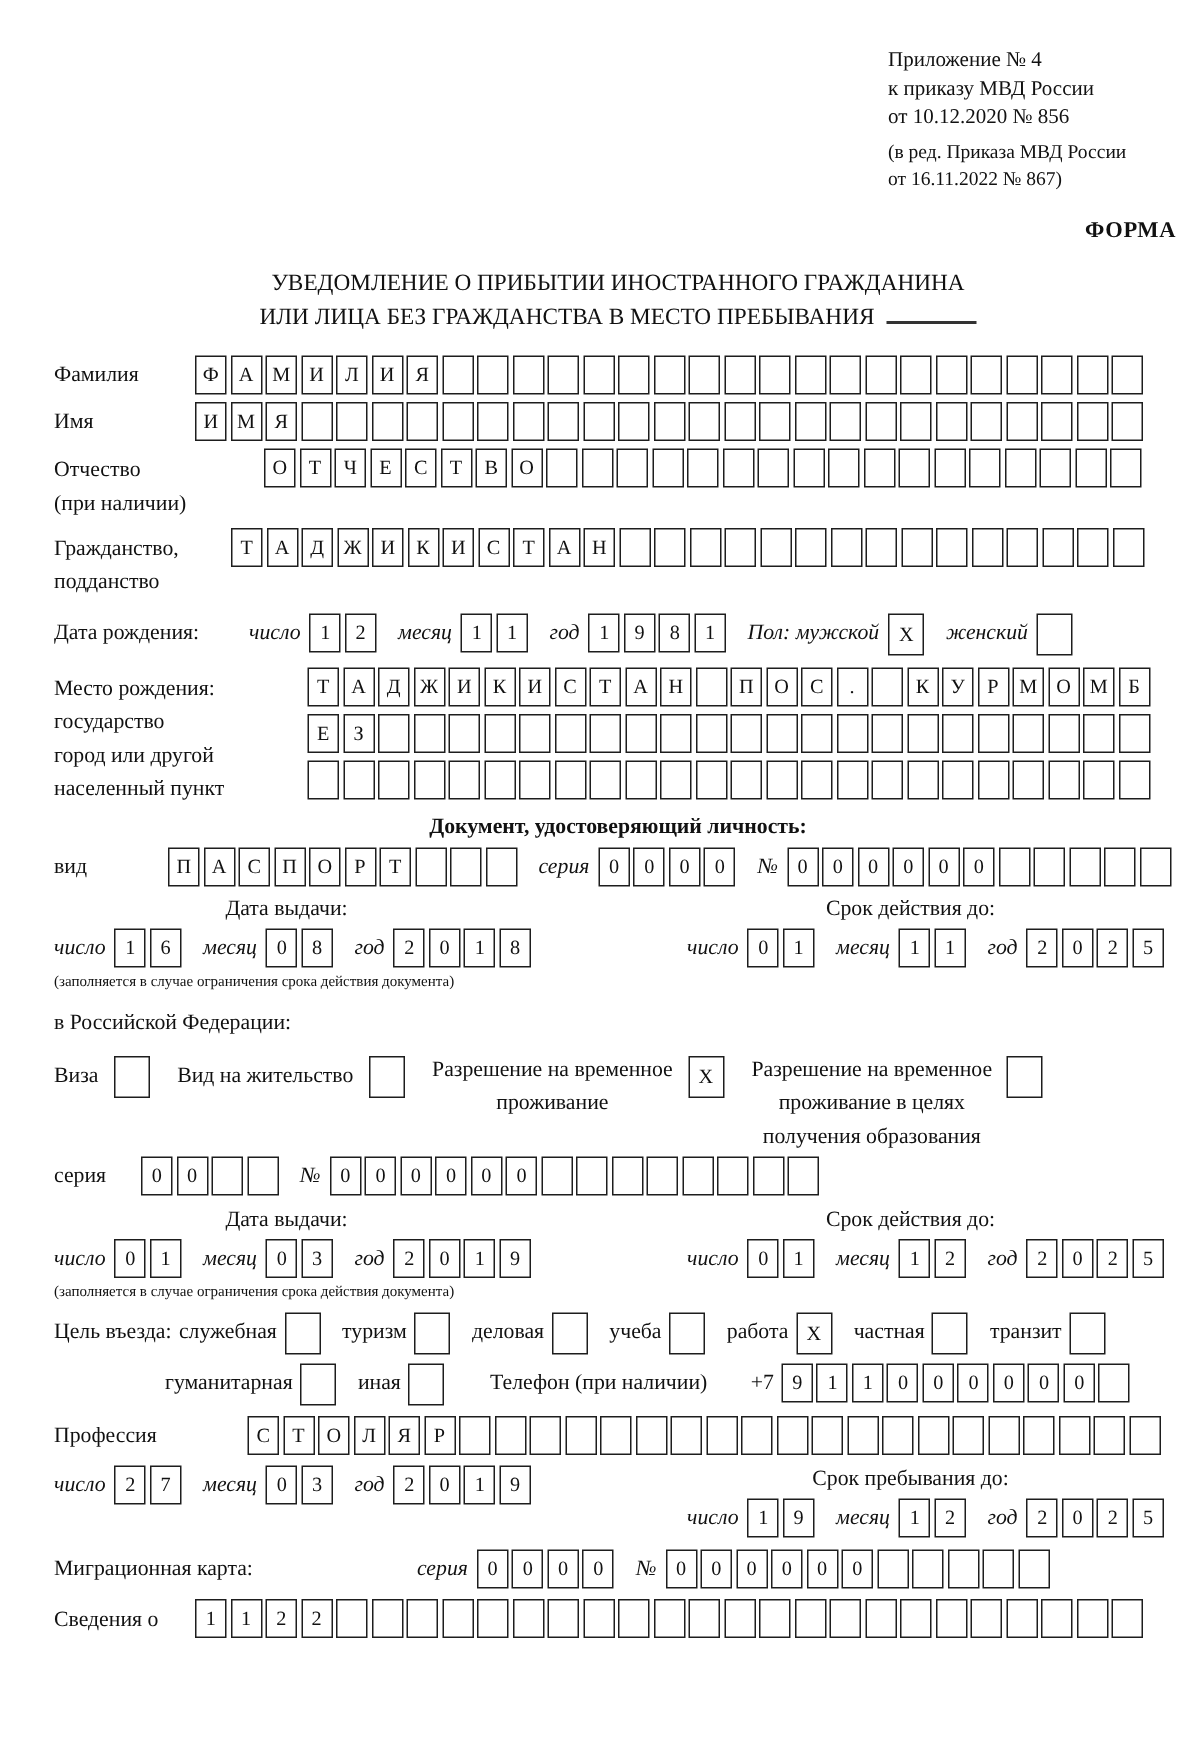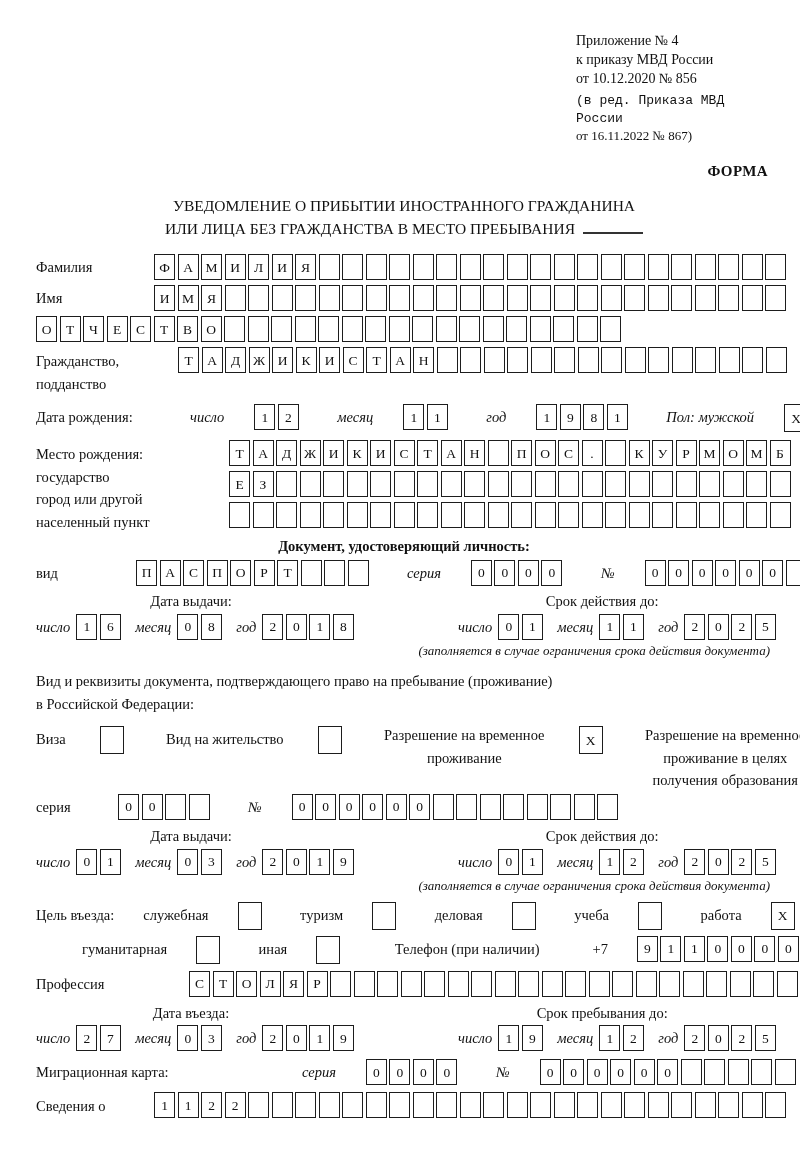"Приложение № 4" .page { padding: 32px 28px 0 36px -> 32px 12px 0 36px }
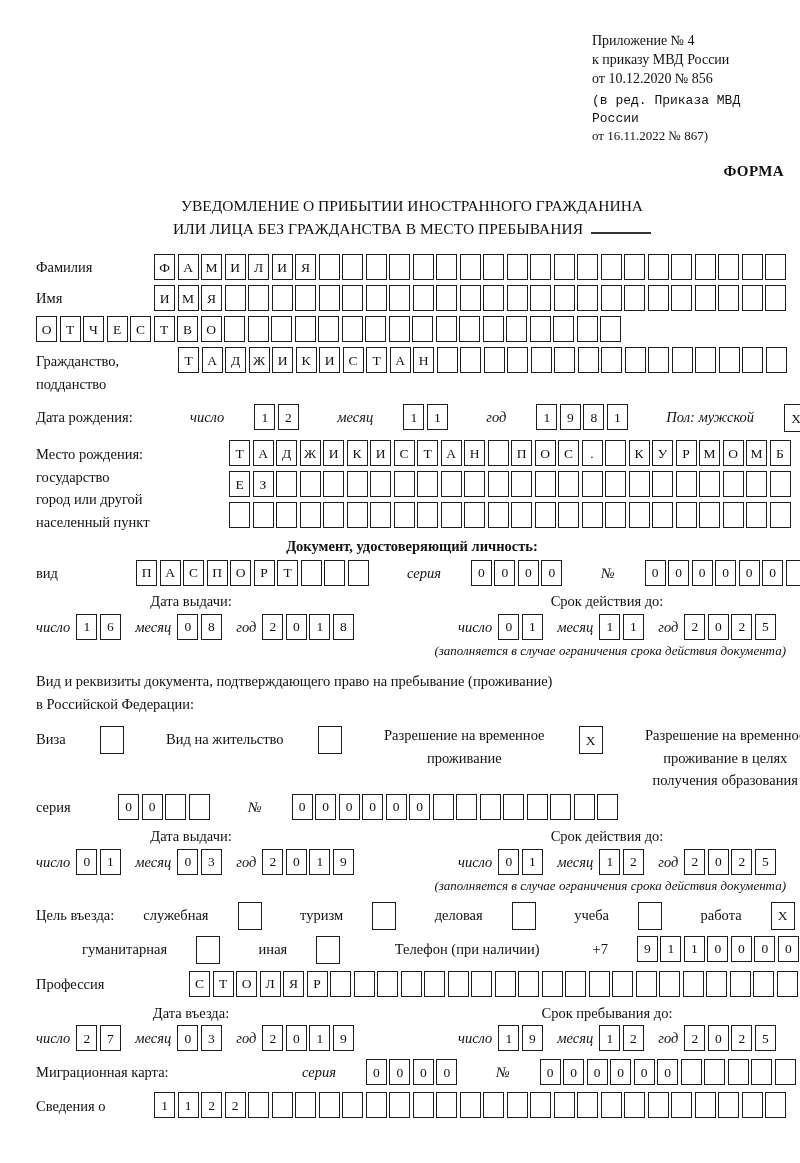"(в ред. Приказа МВД России" .hdr .gap { font-family: Liberation Mono, monospace -> none }
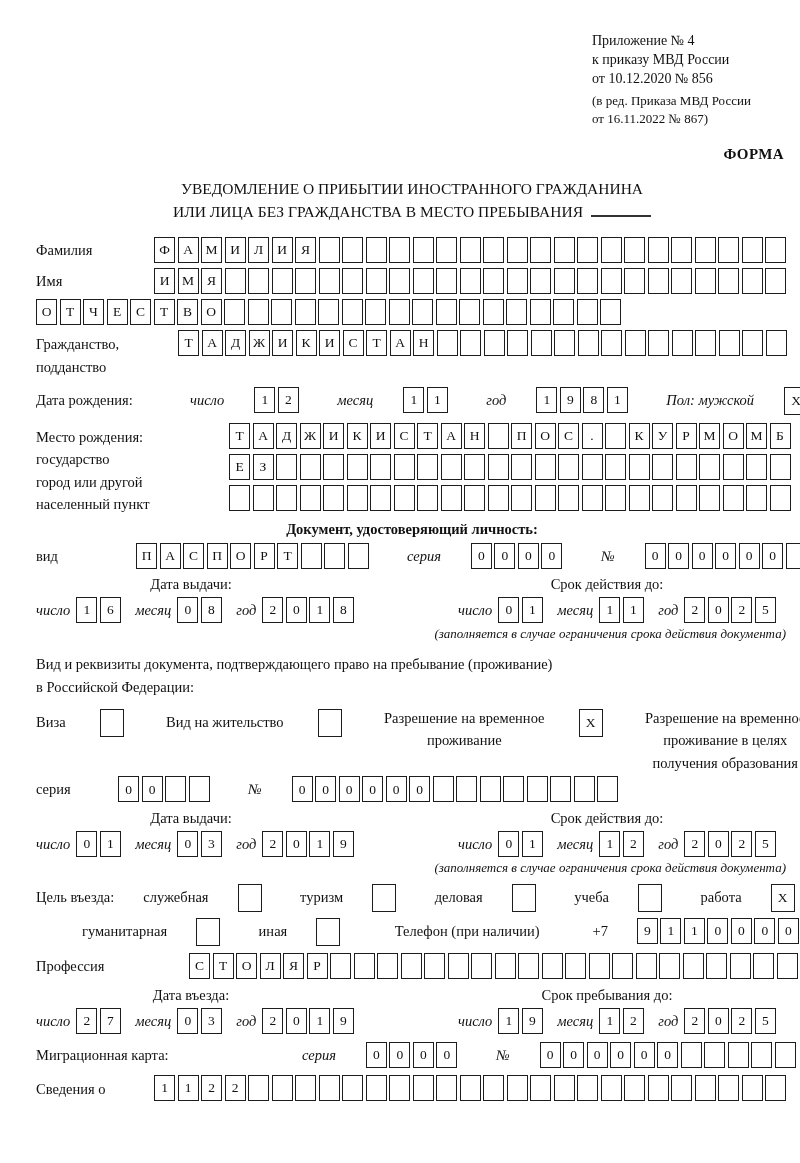"Фамилия" .row { gap: 24px -> none }
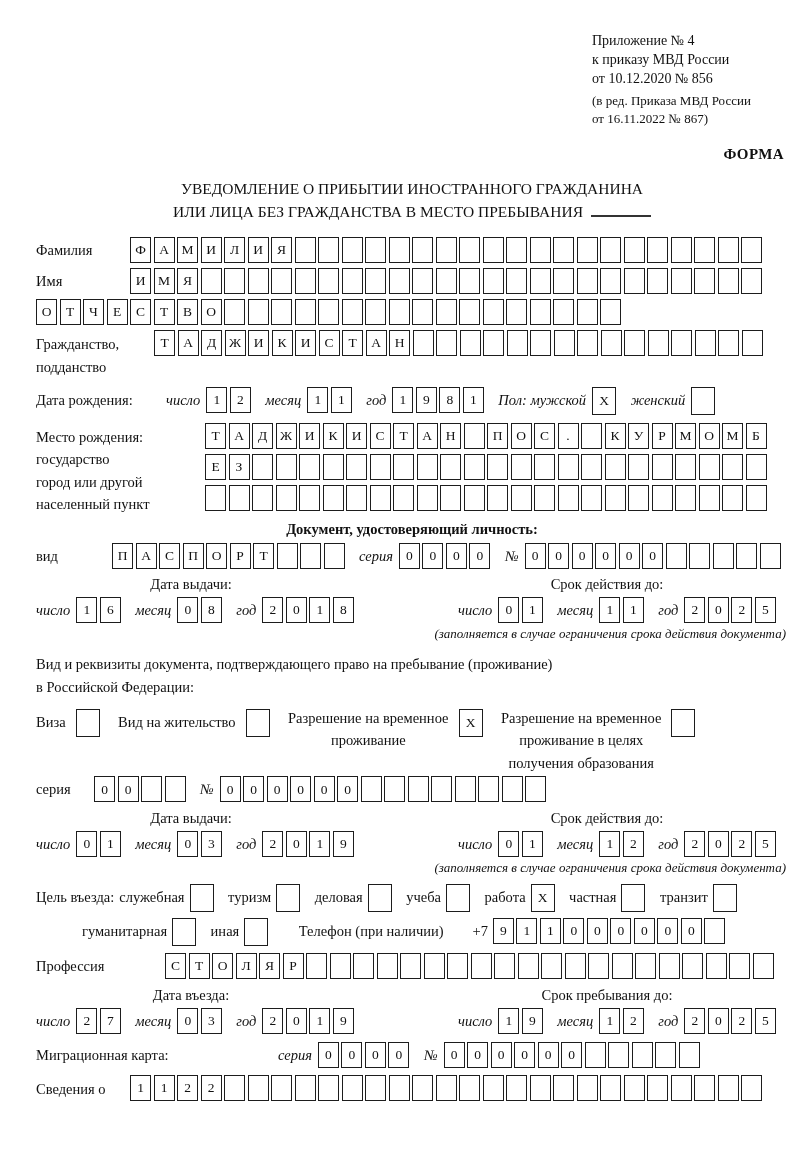"Отчество" span.lblcol { html: none -> <span> <div>Отчество</div> <div>(при наличии)</div> </span> }
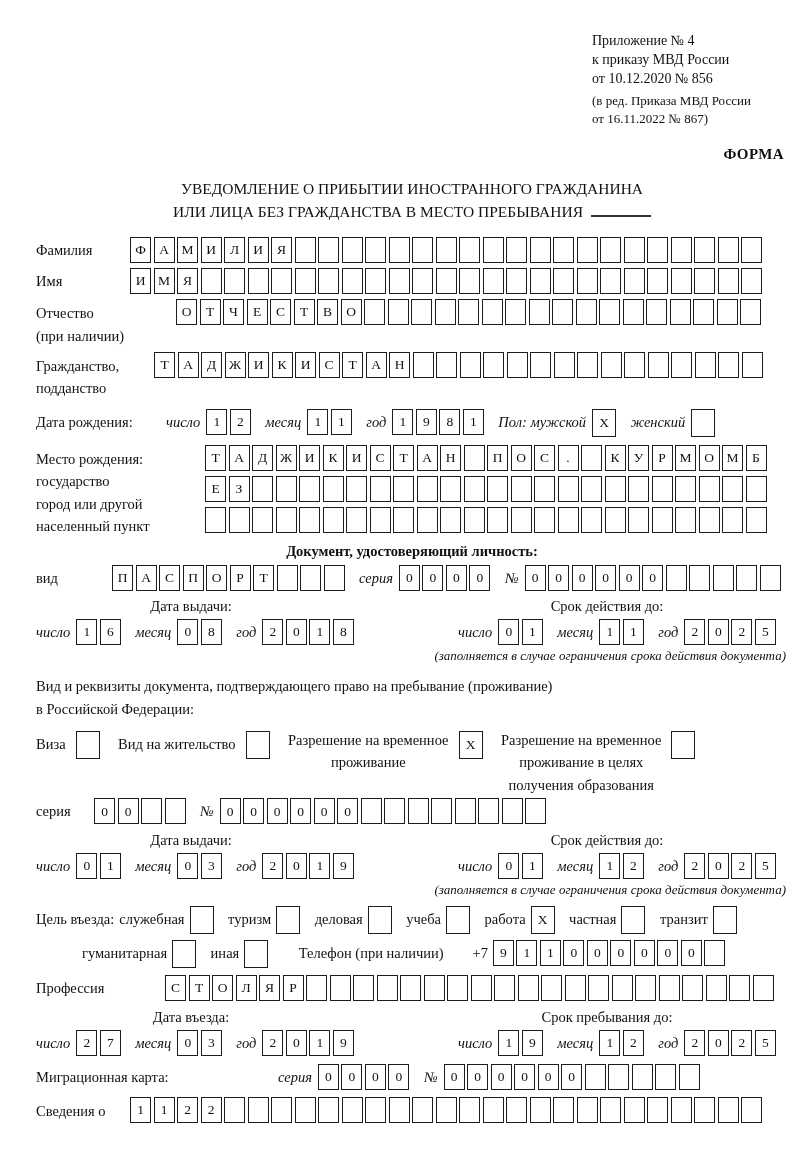"(заполняется в случае ограничения срока" .vnote { font-size: 13px -> 10px; font-style: italic -> none; text-align: right -> left }
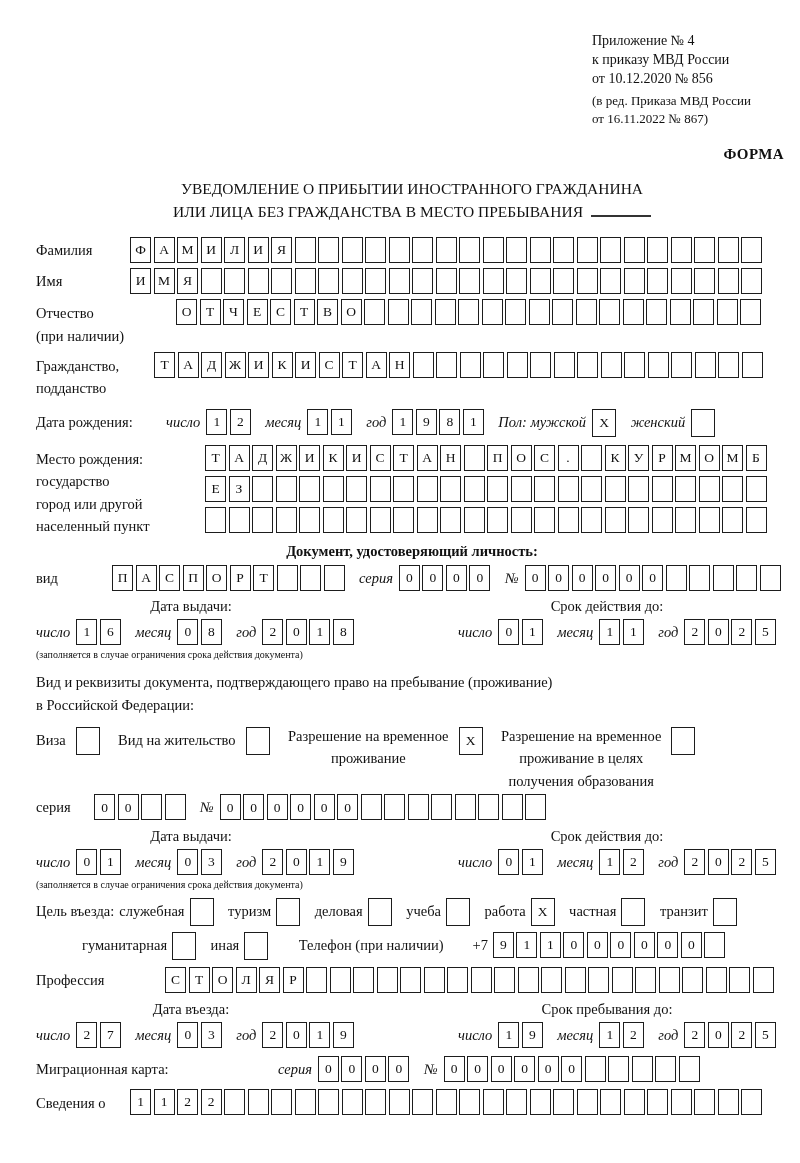"Вид и реквизиты документа," div { html: <div>Вид и реквизиты документа, подтверждающего право на пребывание (проживание)</div> -> none }
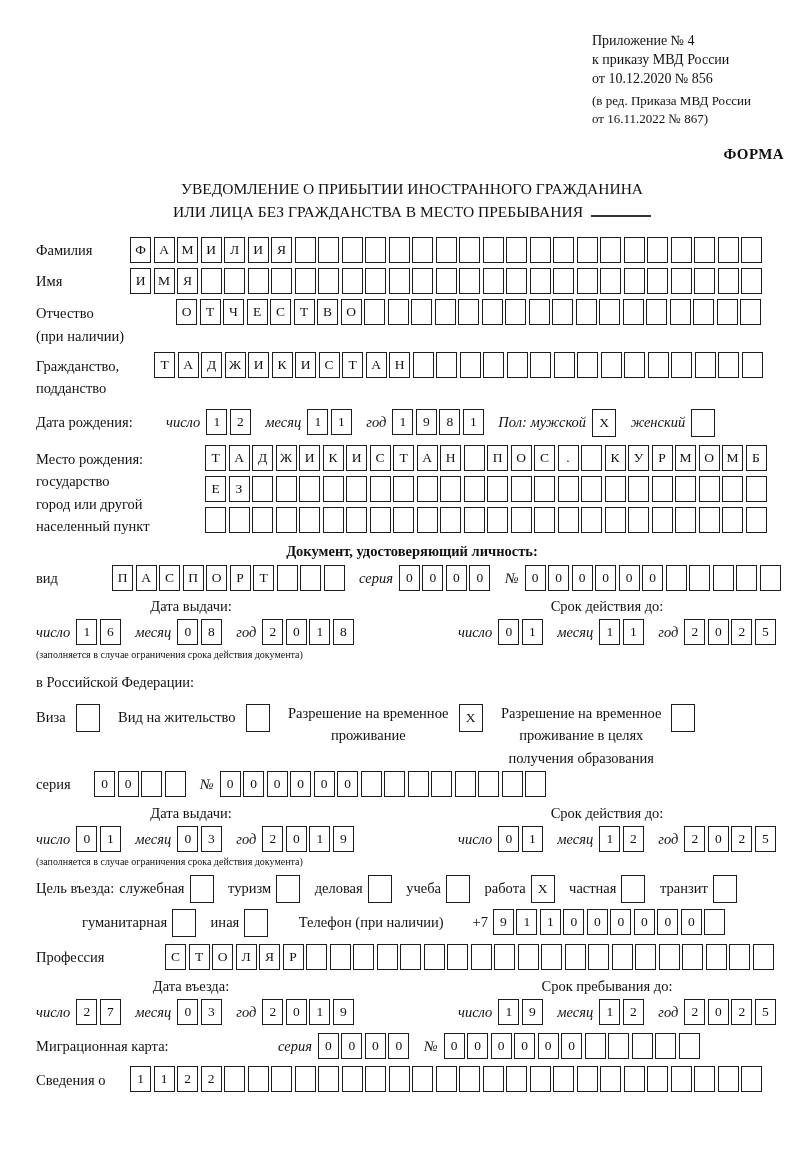"гуманитарная" span.plabel { margin-left: 46px -> 74px }
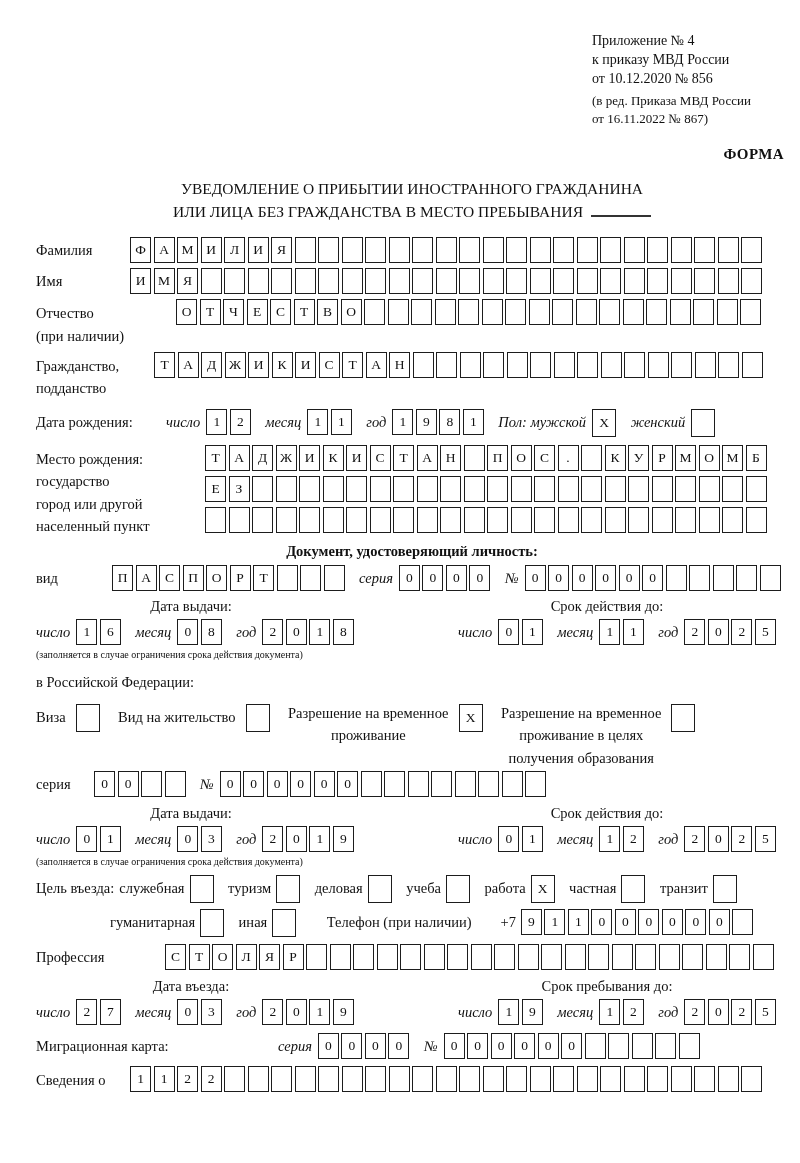"Дата въезда:" div.dtitle { html: <div>Дата въезда:</div> -> none }
